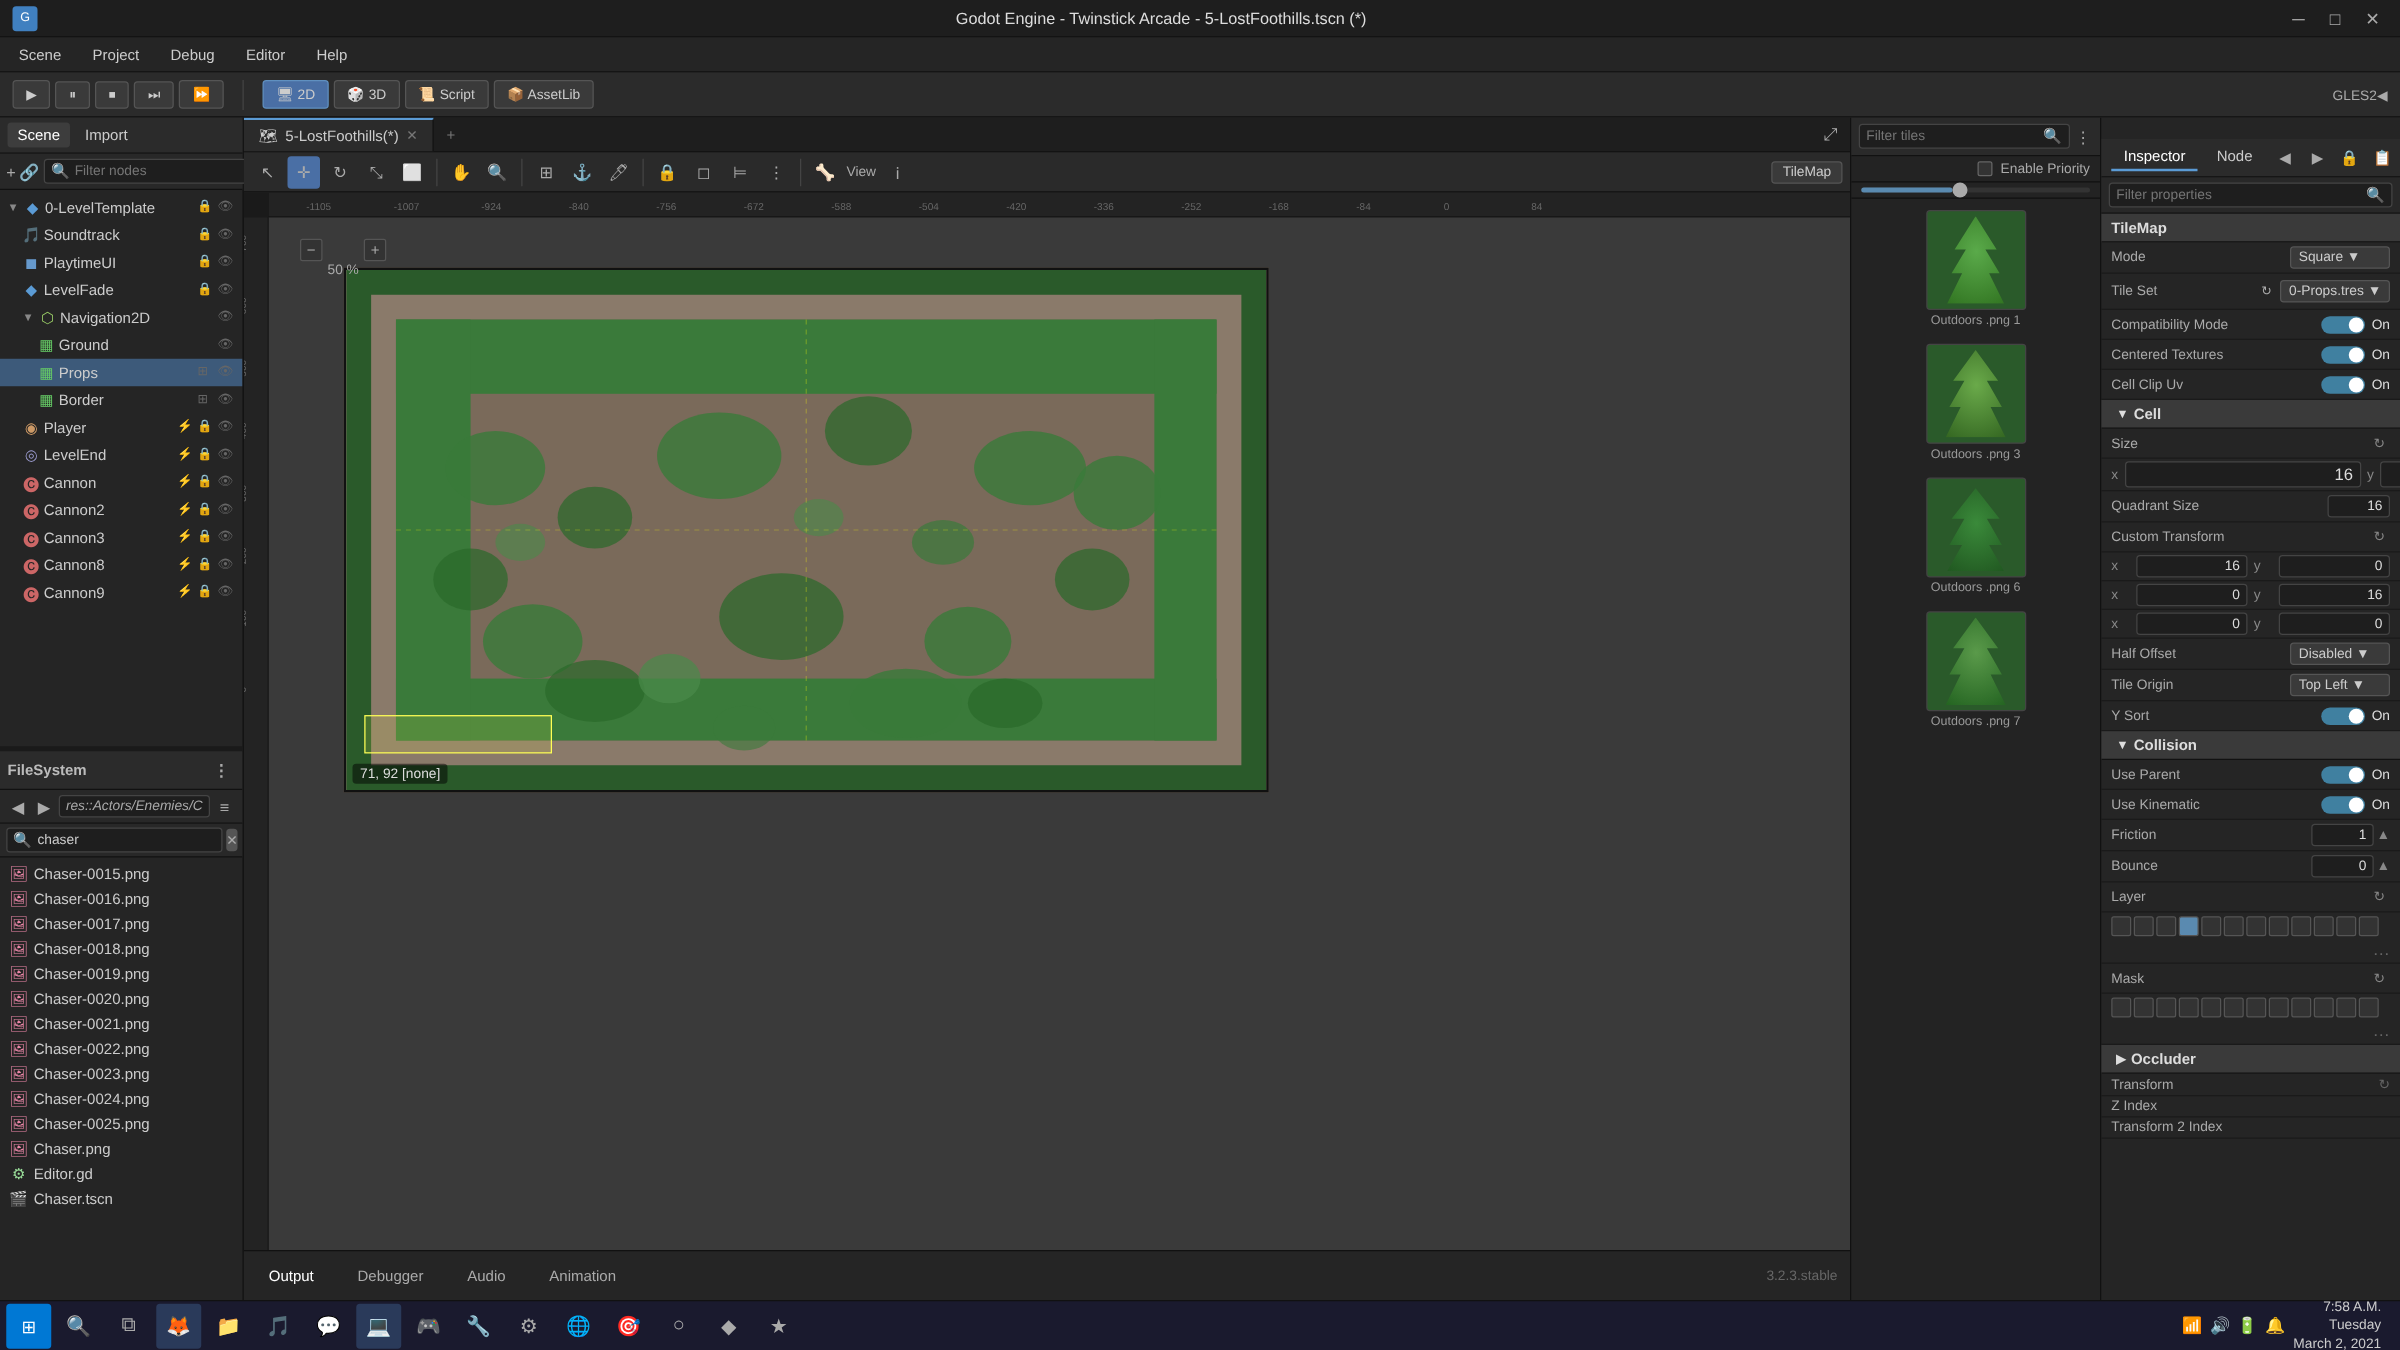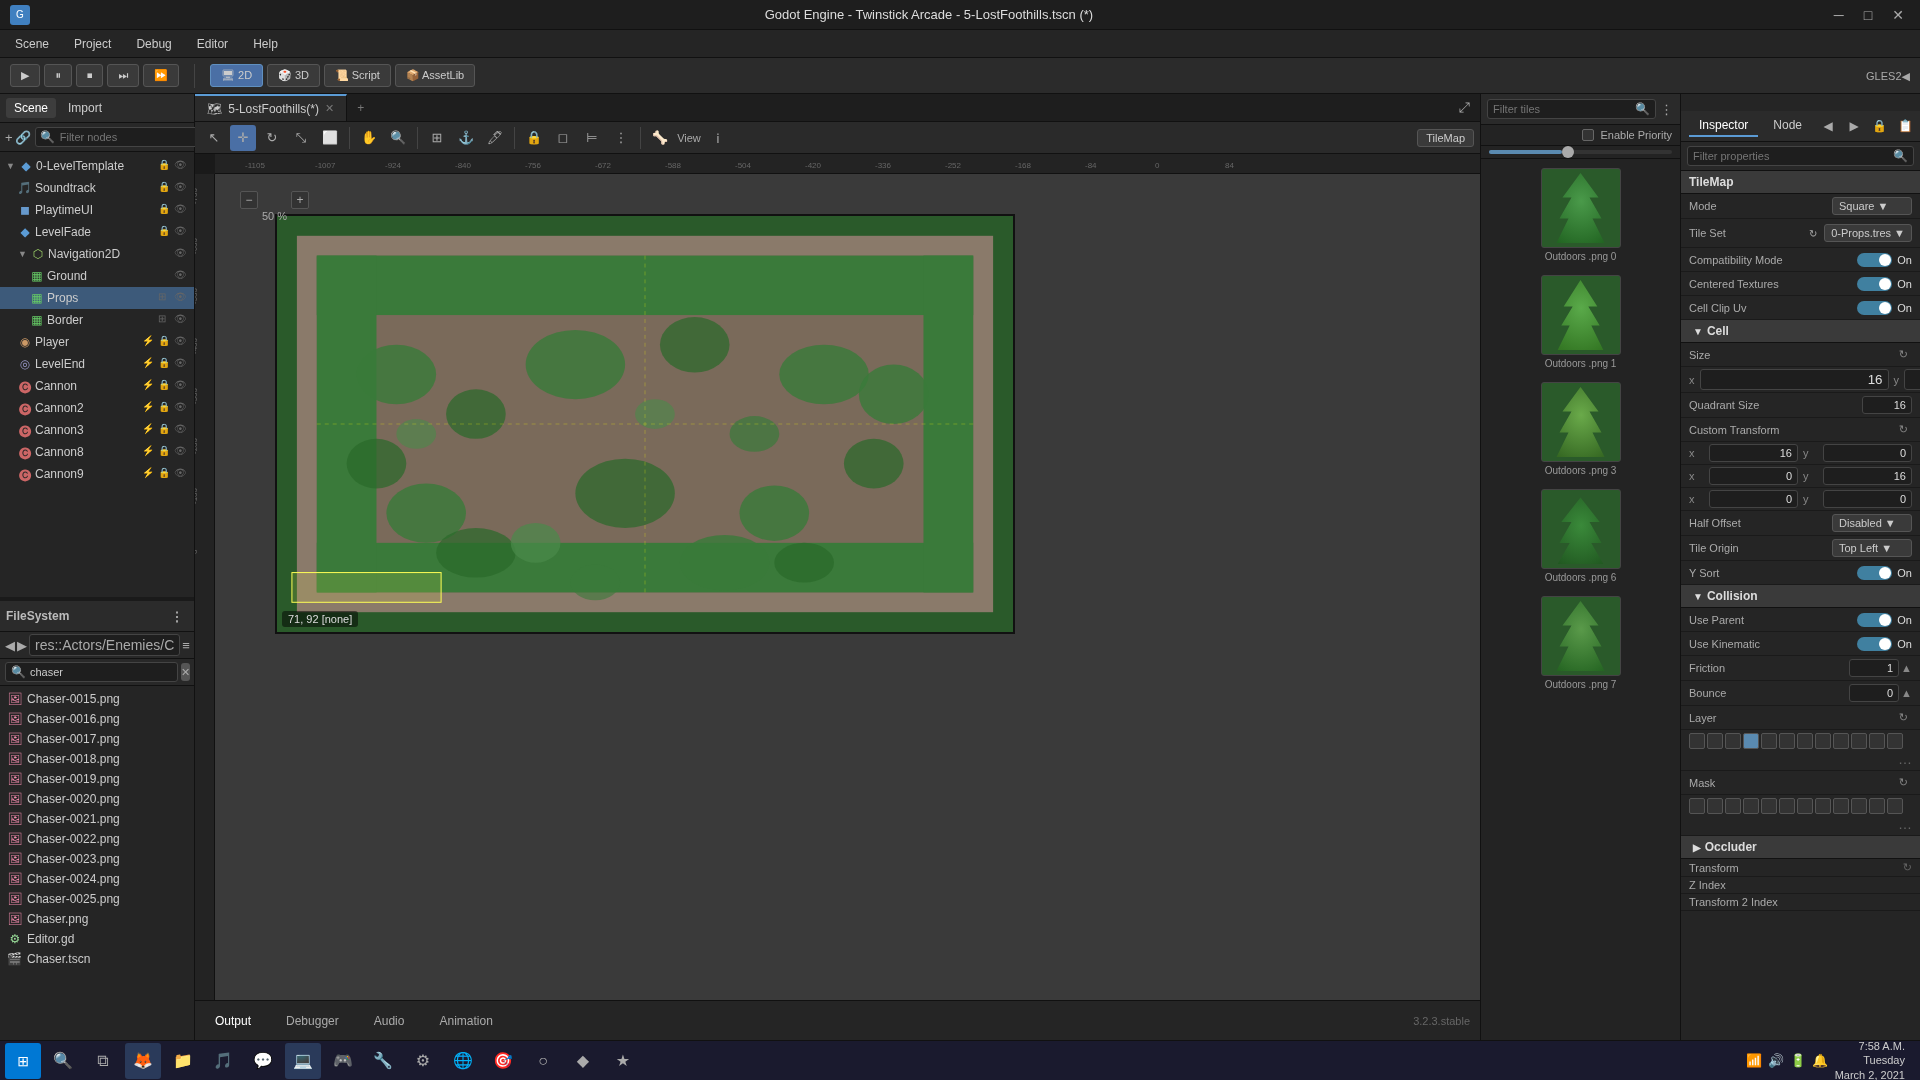"Outdoors .png 0" div.tile-item { html: <div> <div> <div></div> </div> <span>Outdoors .png 0</span> </div> -> none }
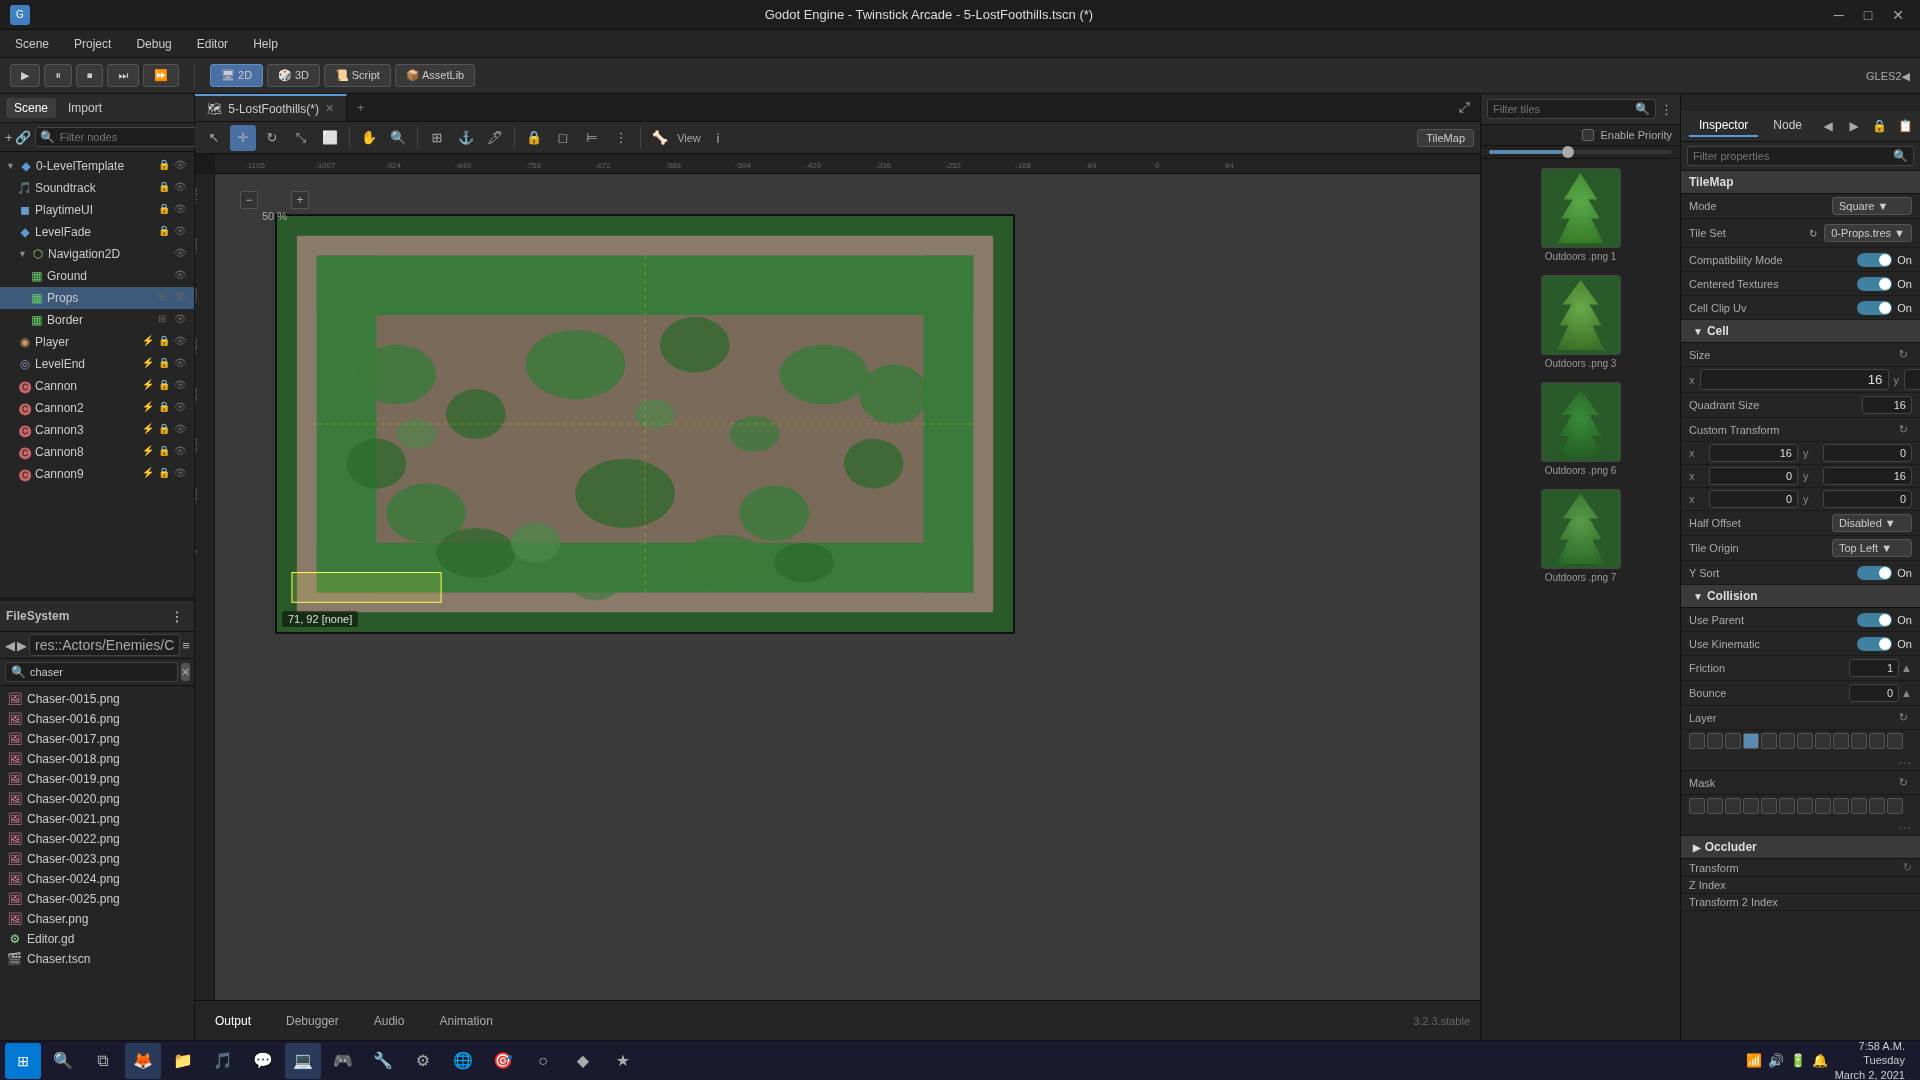"res::Actors/Enemies/C" .path-bar { font-size: 14px -> 11px; font-style: none -> italic }
